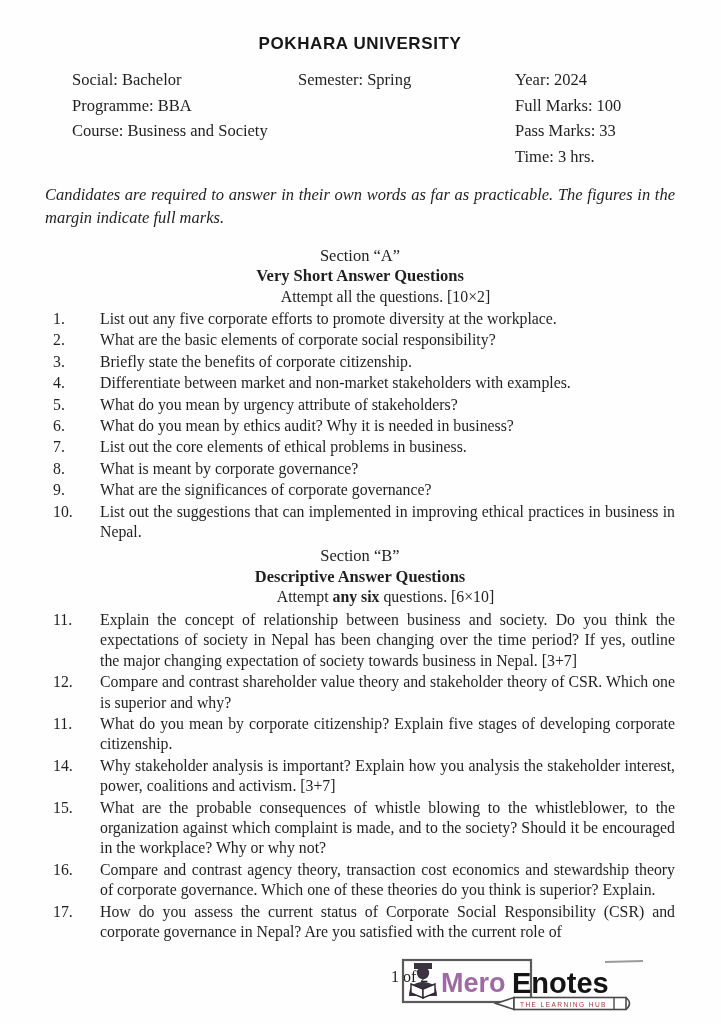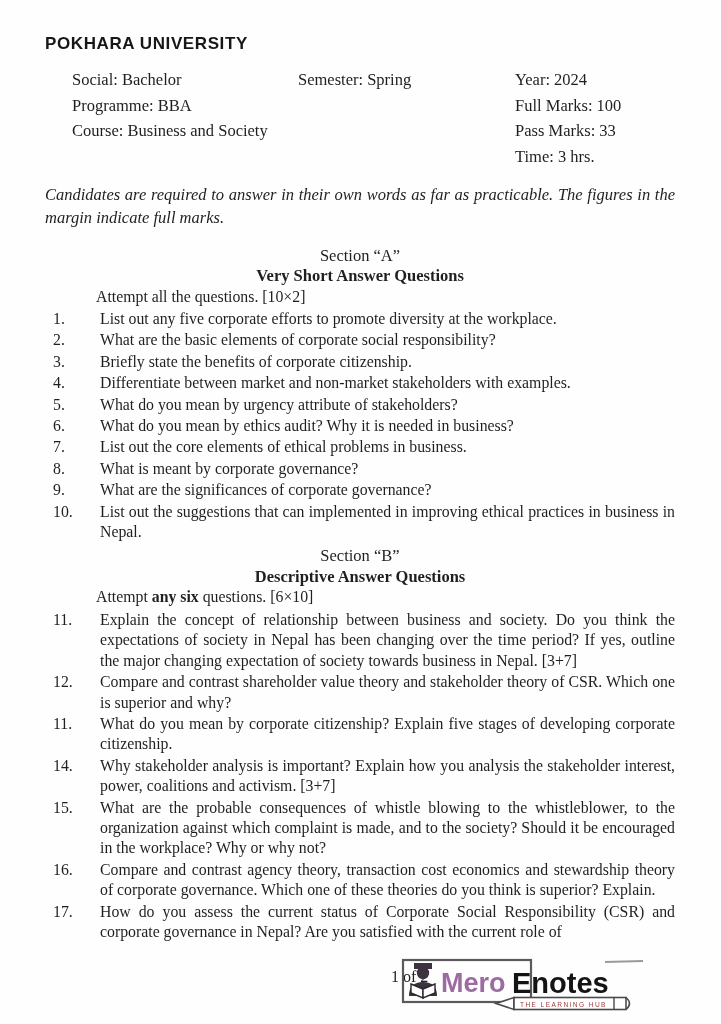"POKHARA UNIVERSITY" .exam-title { text-align: left -> center }
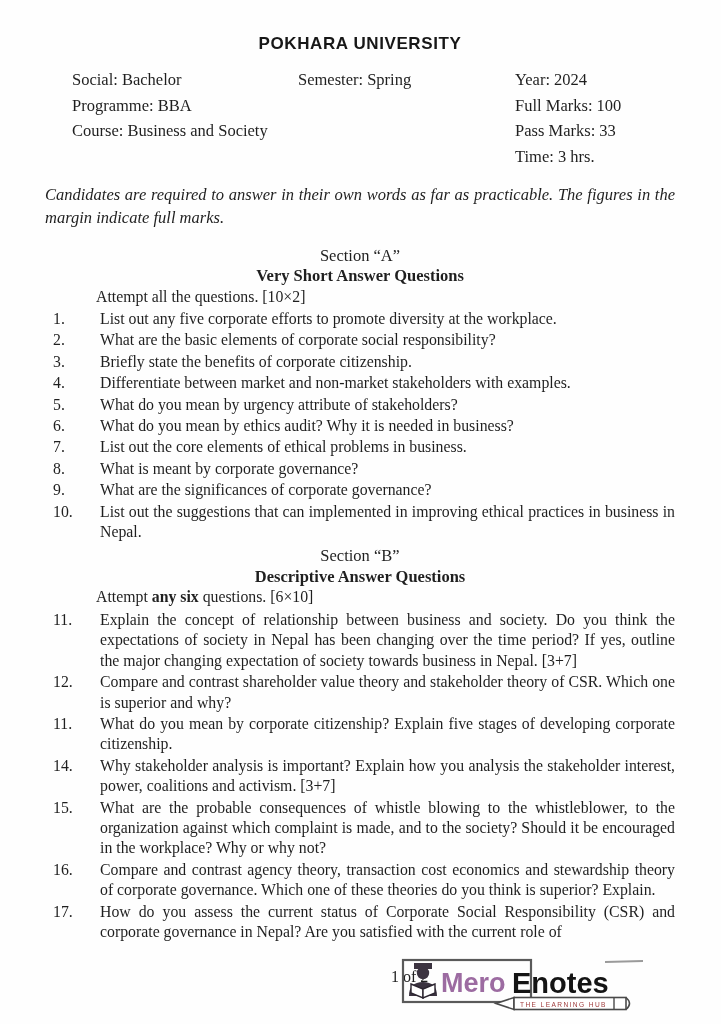"Attempt all the questions. [10×2]" .attempt-line { text-align: none -> center }
